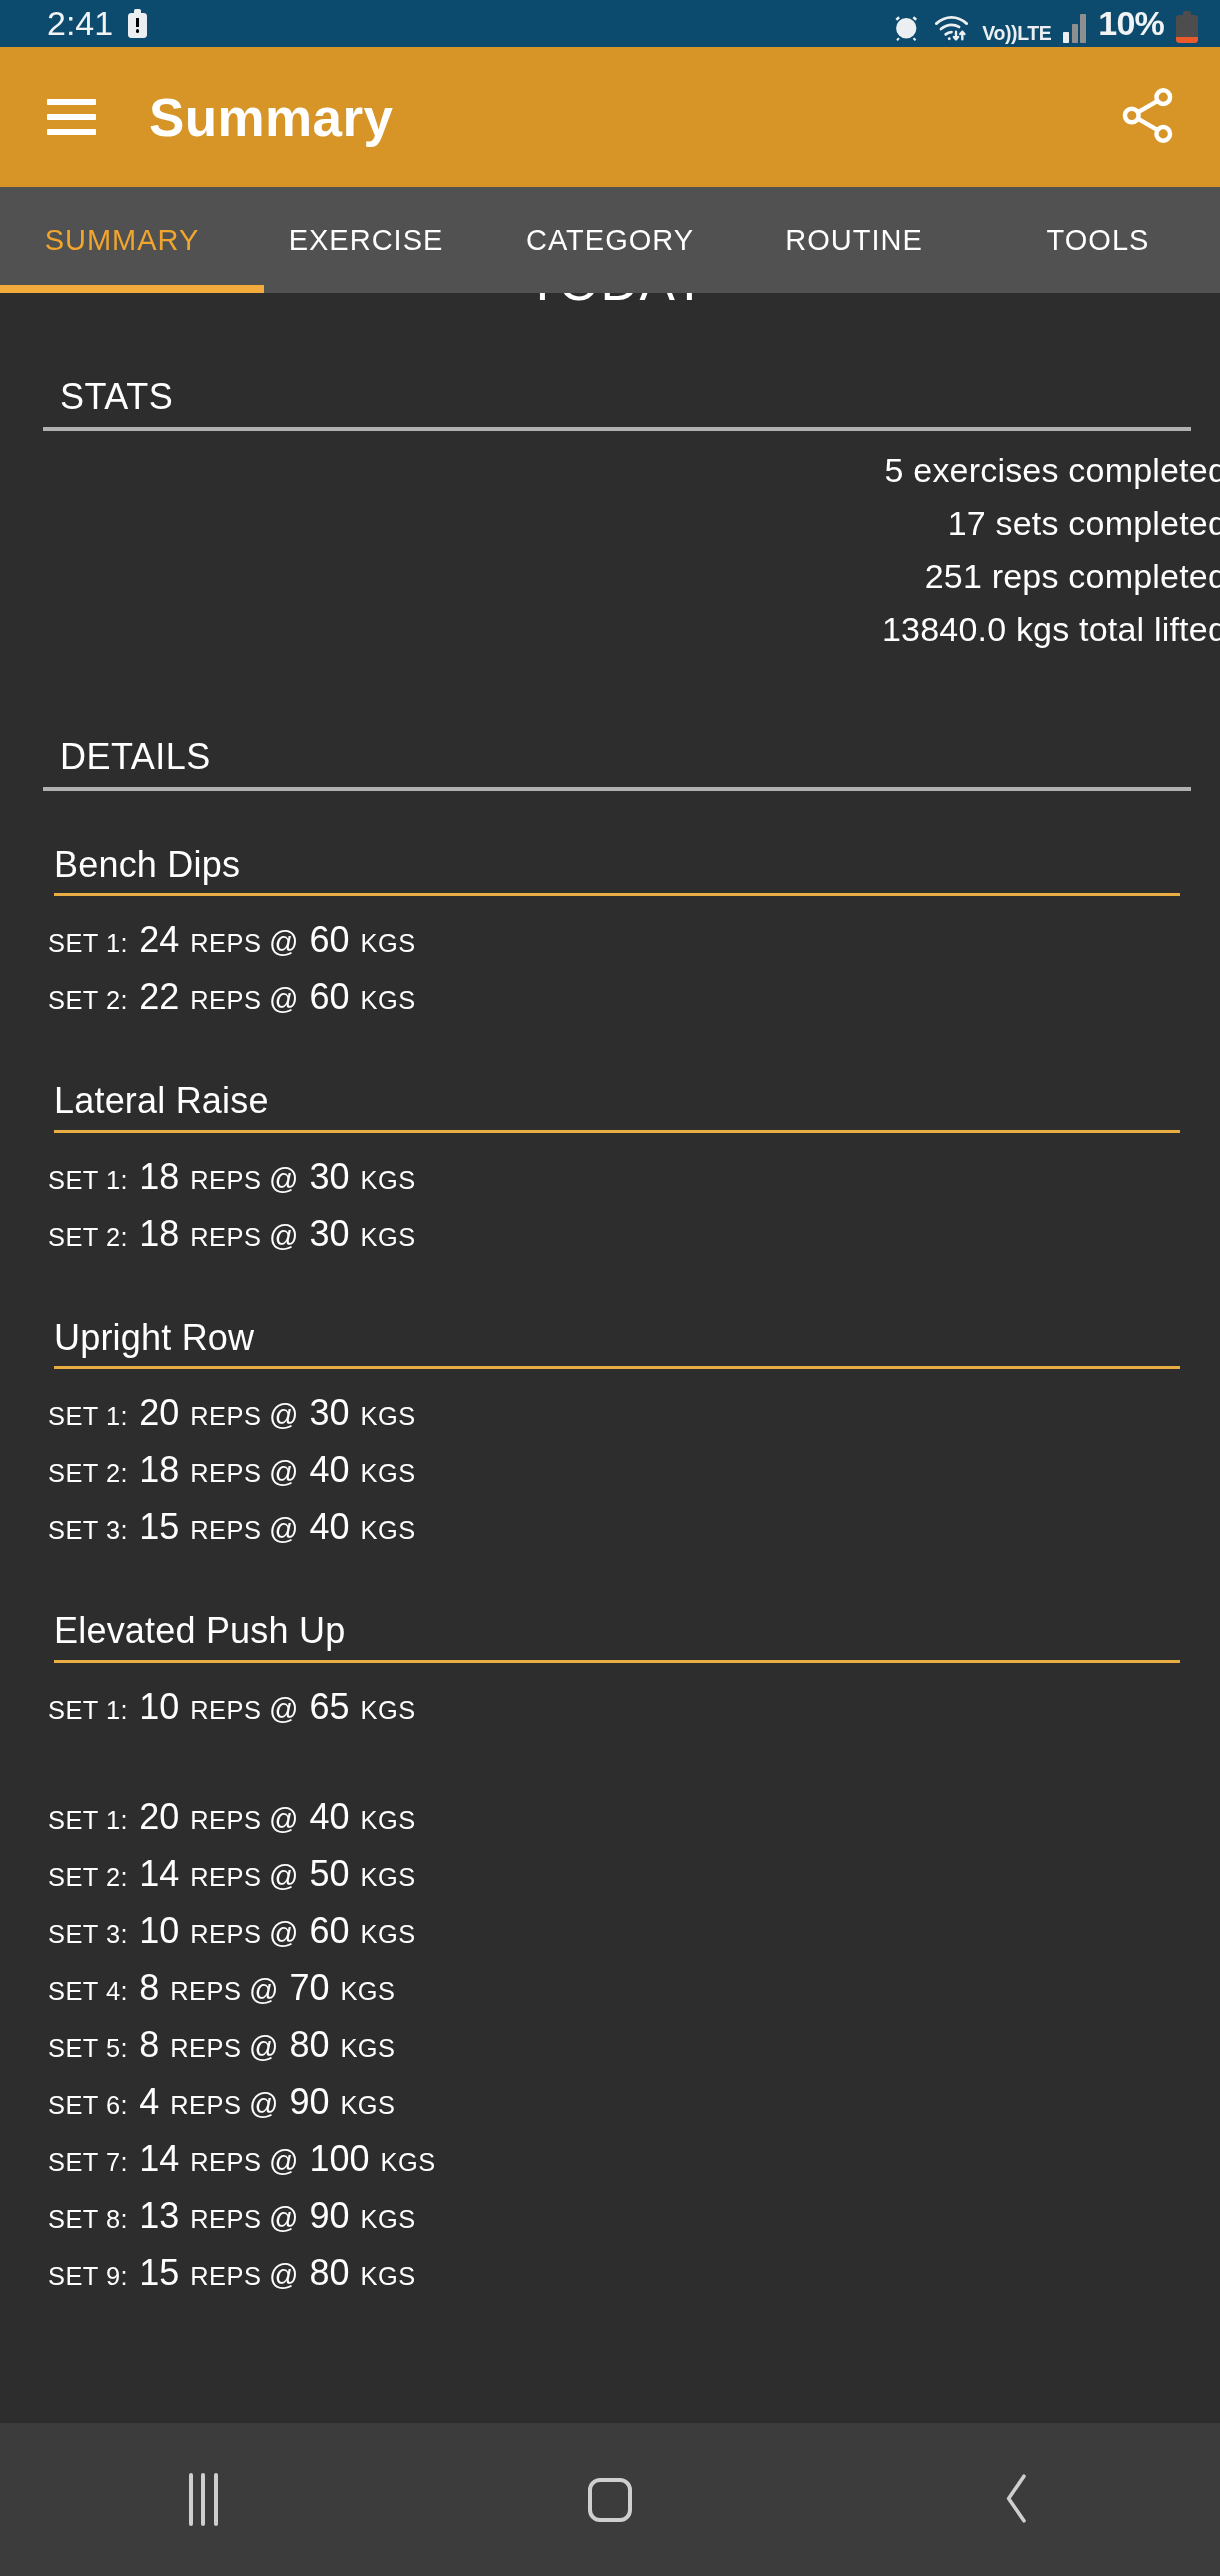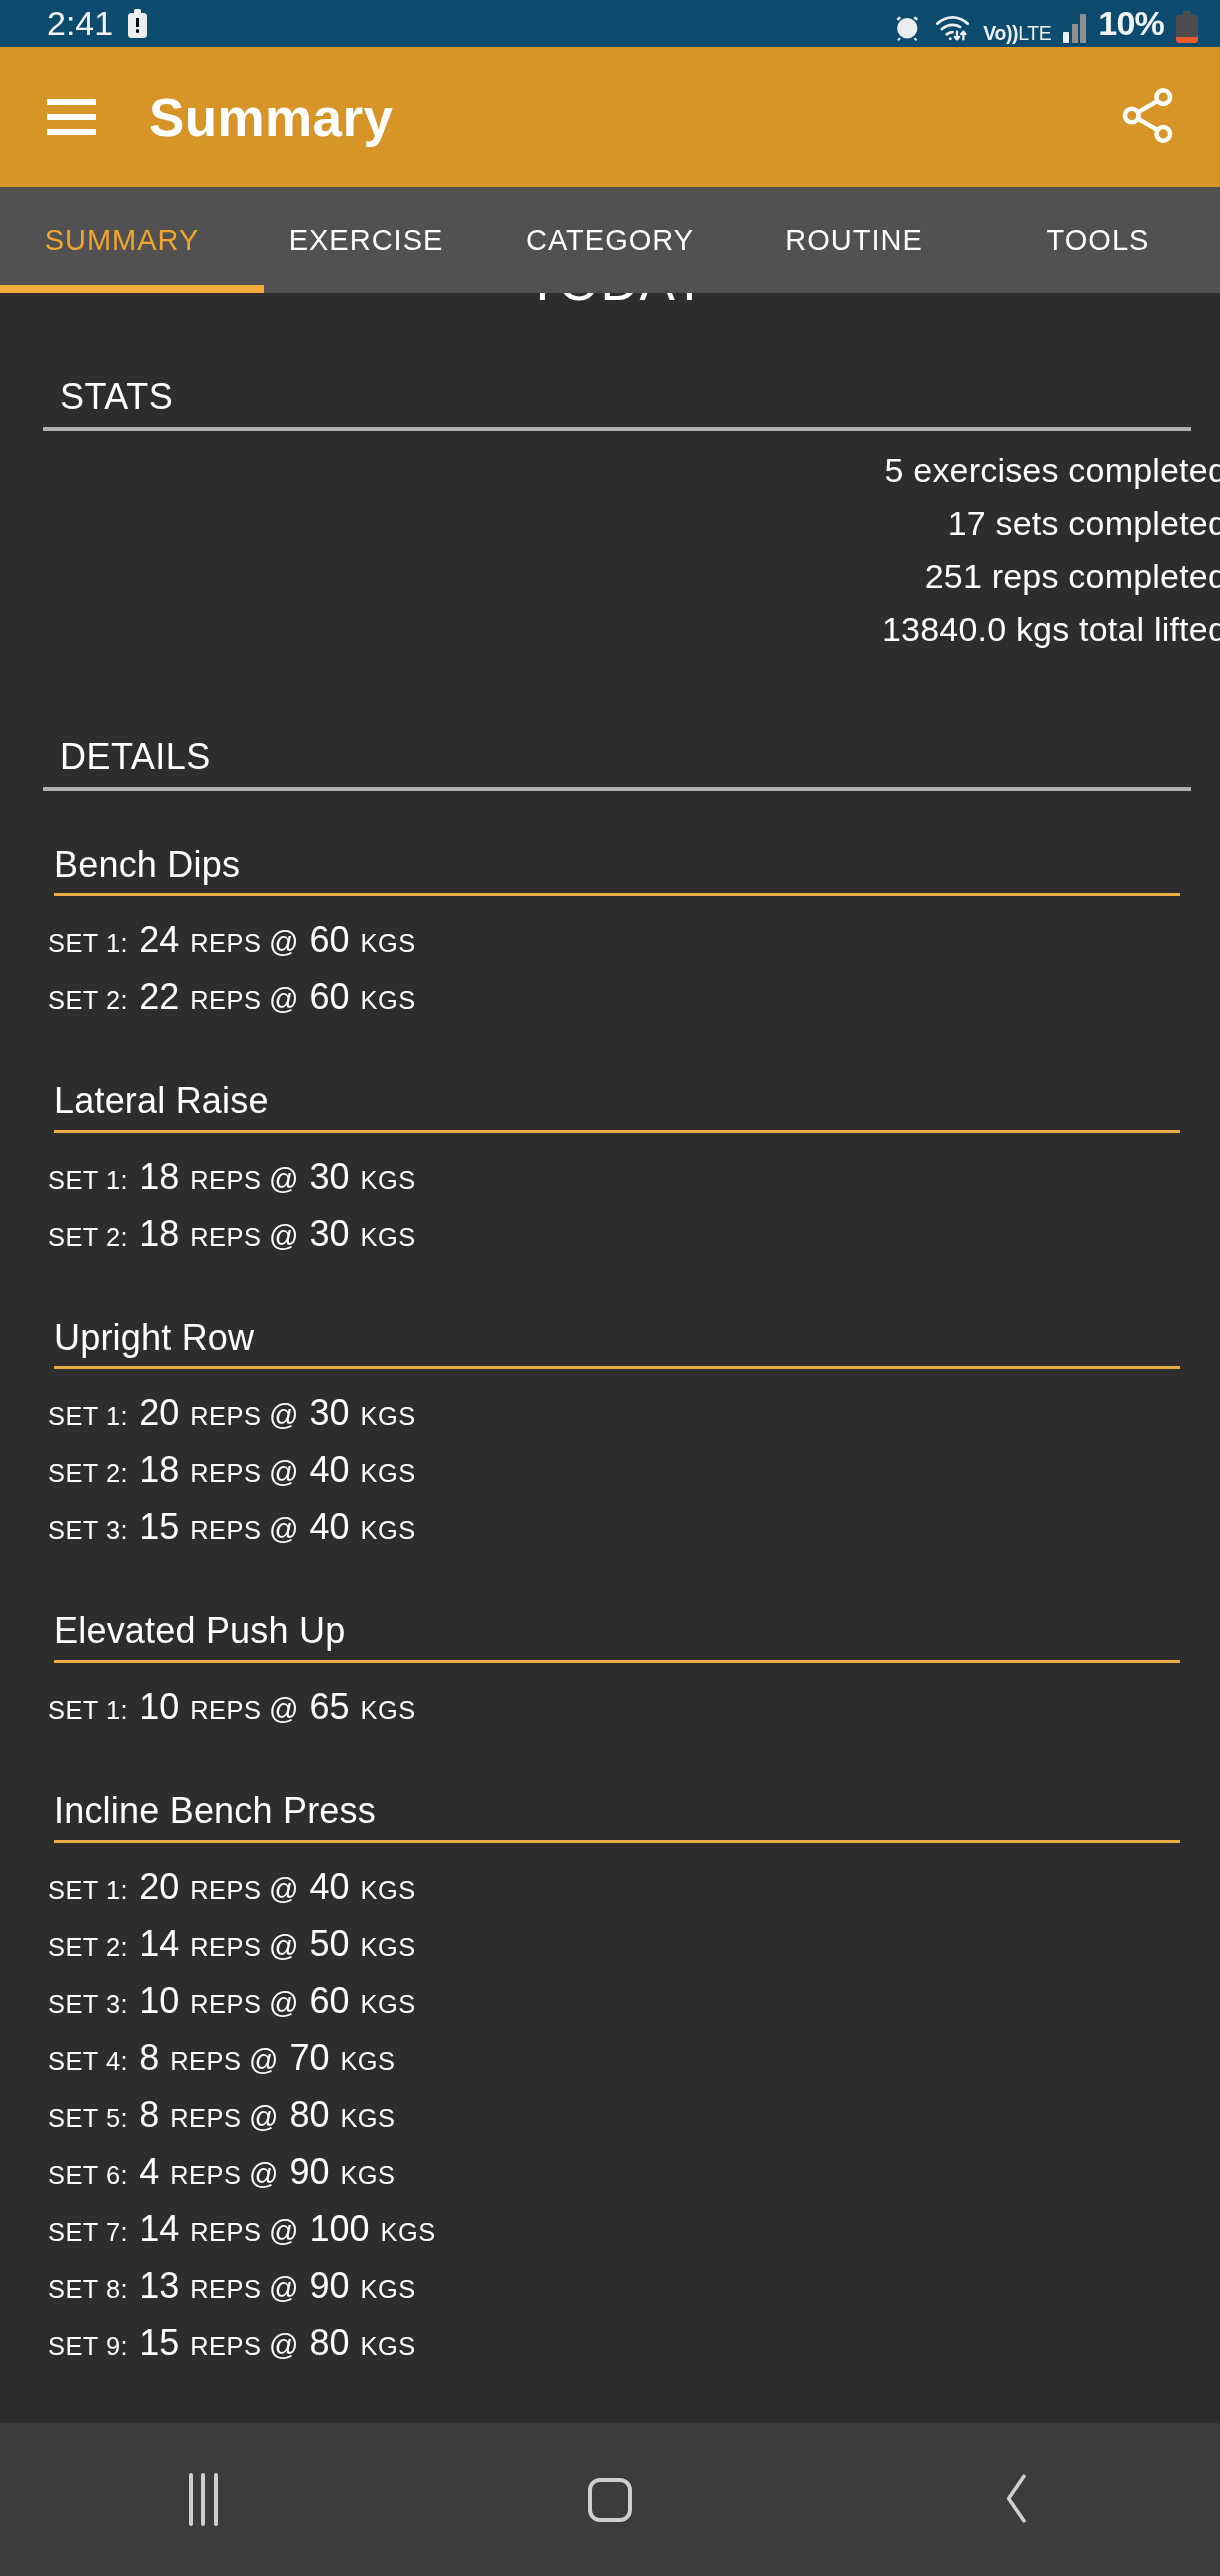"LTE" .volte .r2 { font-weight: 400 -> 700 }
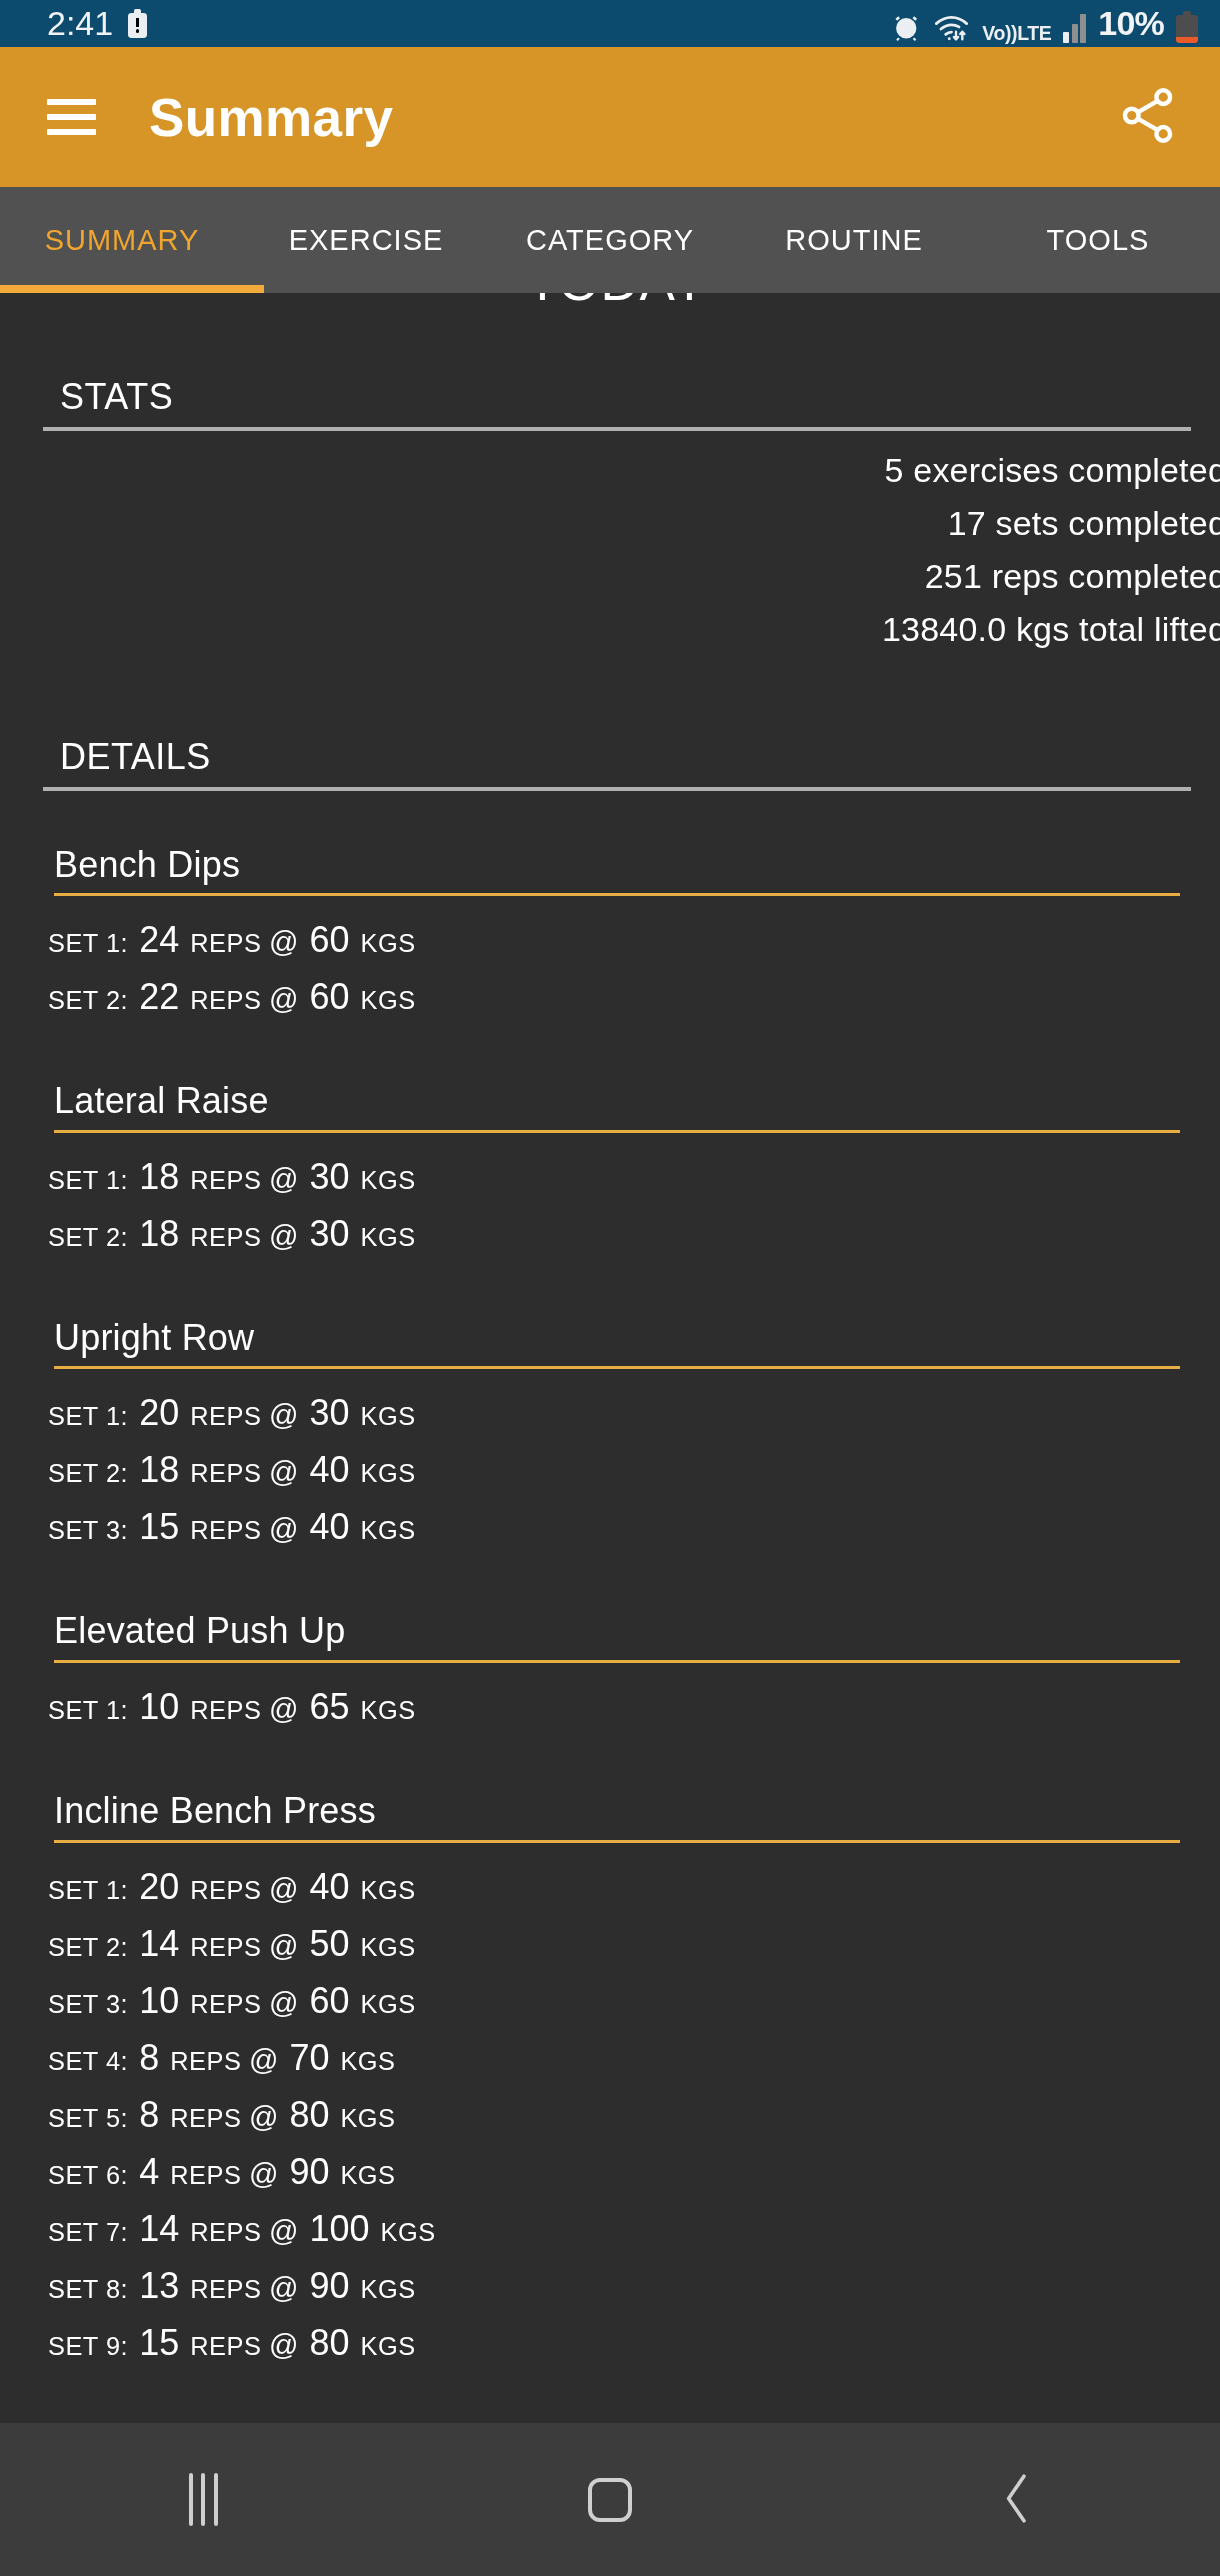"Incline Bench Press" div.exercise-name { html: <div>Incline Bench Press</div> -> none }
